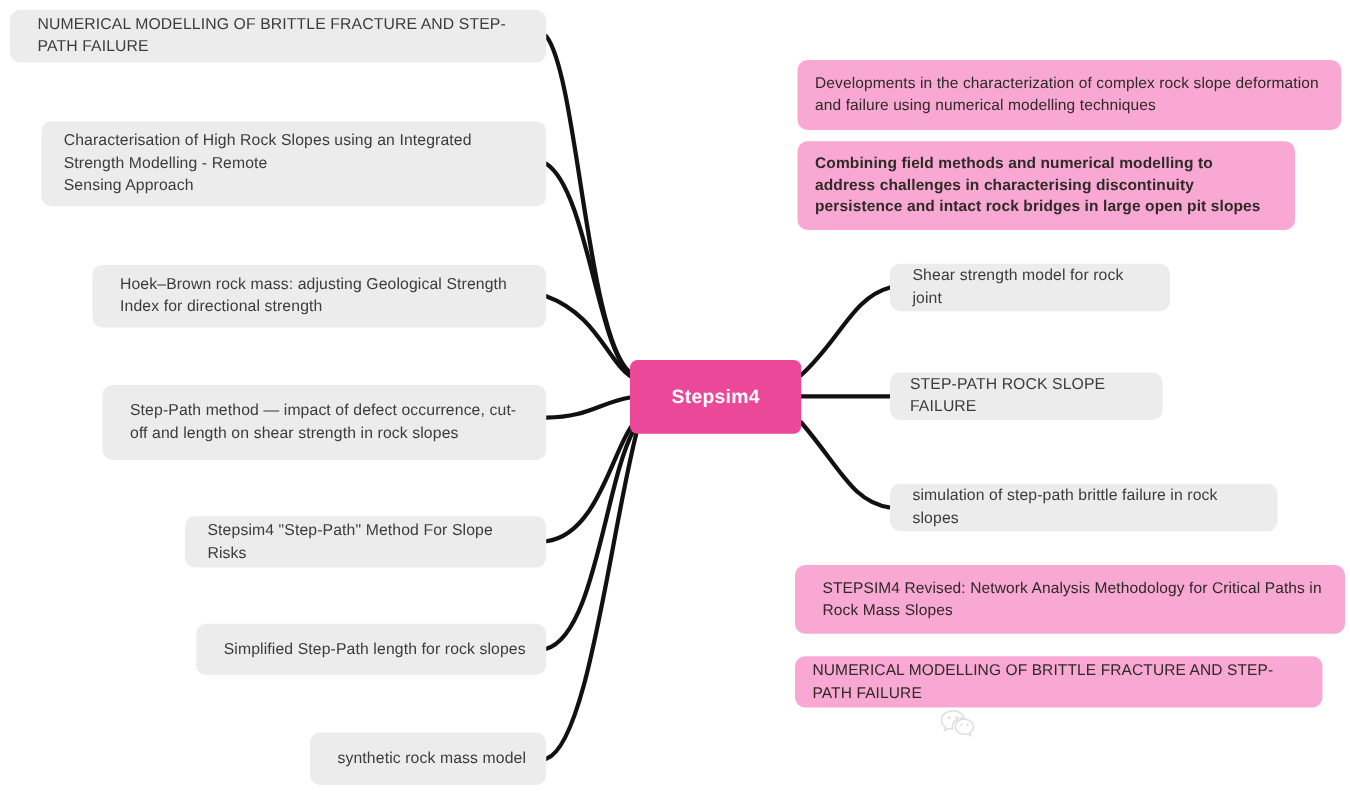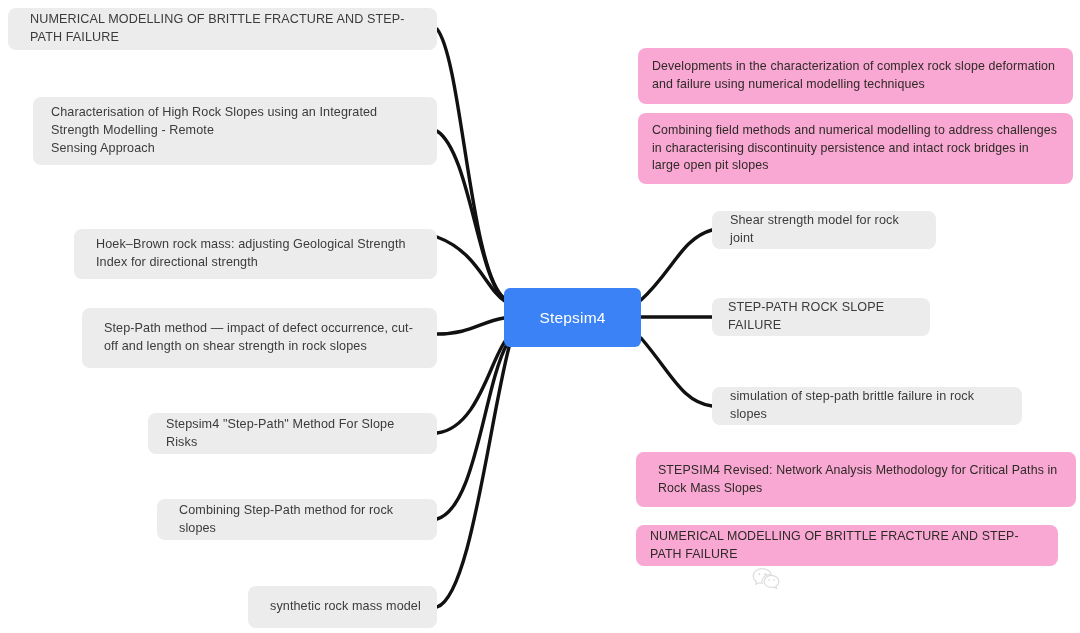"Combining field methods and numerical" div.node { font-weight: none -> bold; width: 435px -> 398px }
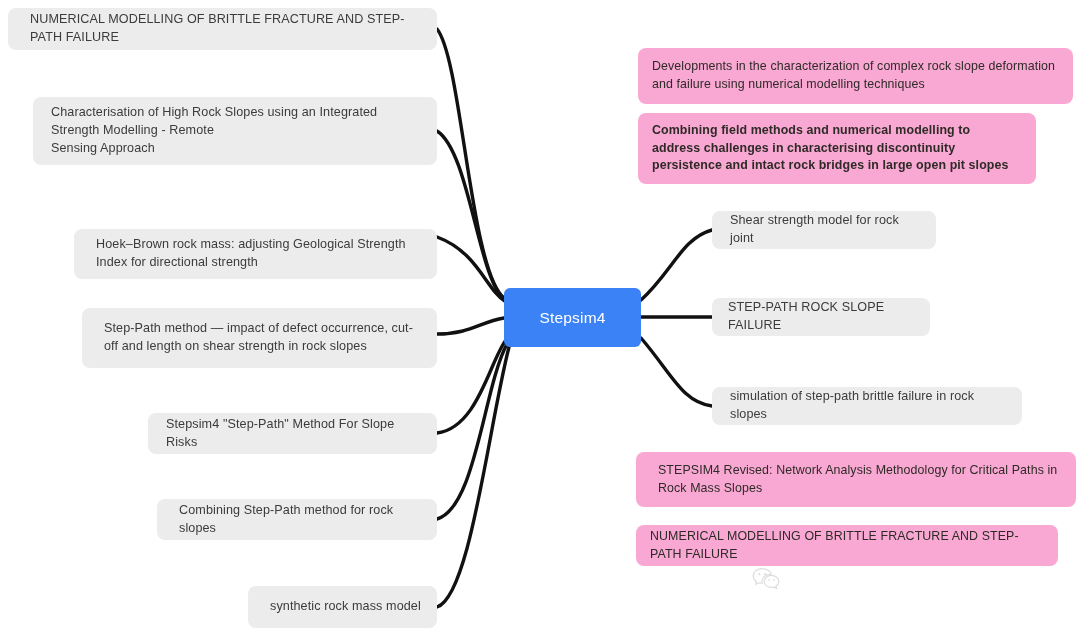"Hoek–Brown rock mass: adjusting" div.node { top: 229px -> 212px }
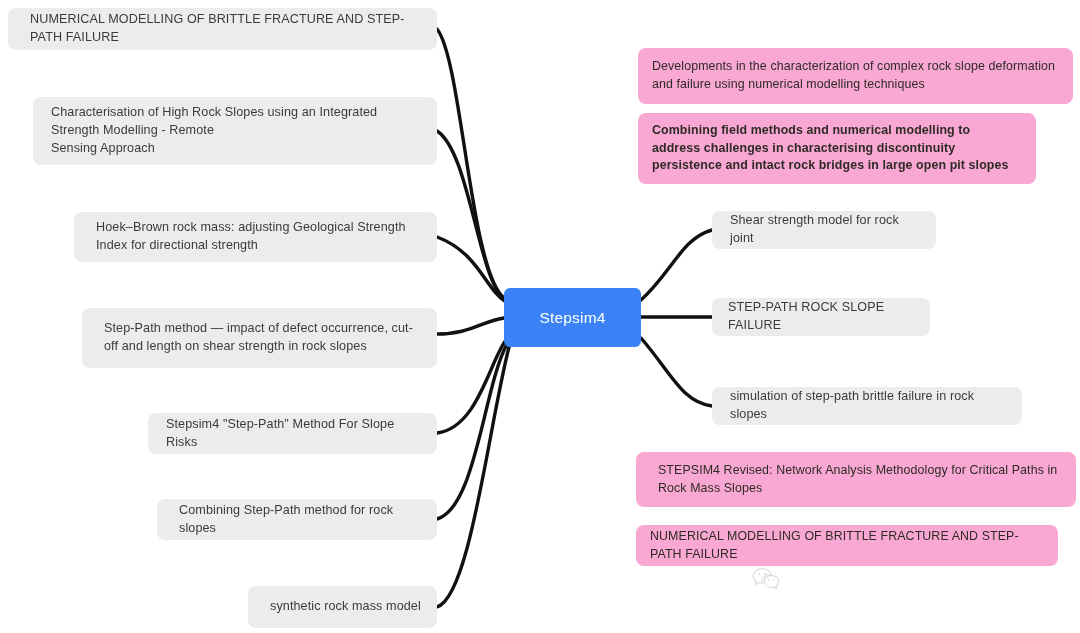"Stepsim4" .node.root { background: #3b82f6 -> #ec4899; font-weight: normal -> bold }
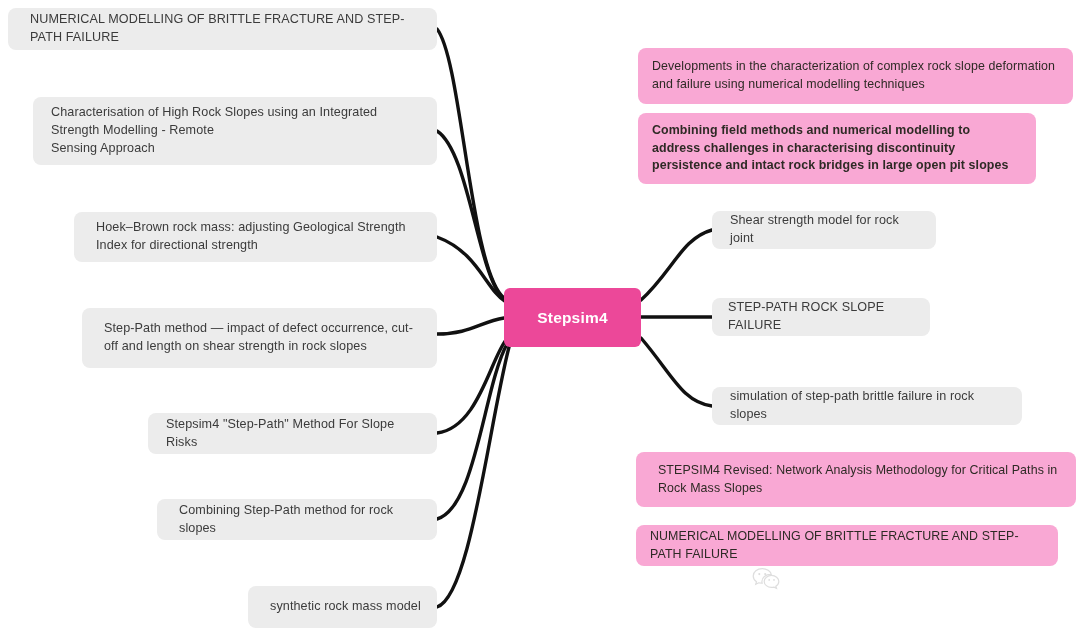"Combining Step-Path method for rock" span.txt { text: Combining Step-Path method -> Simplified Step-Path length }
